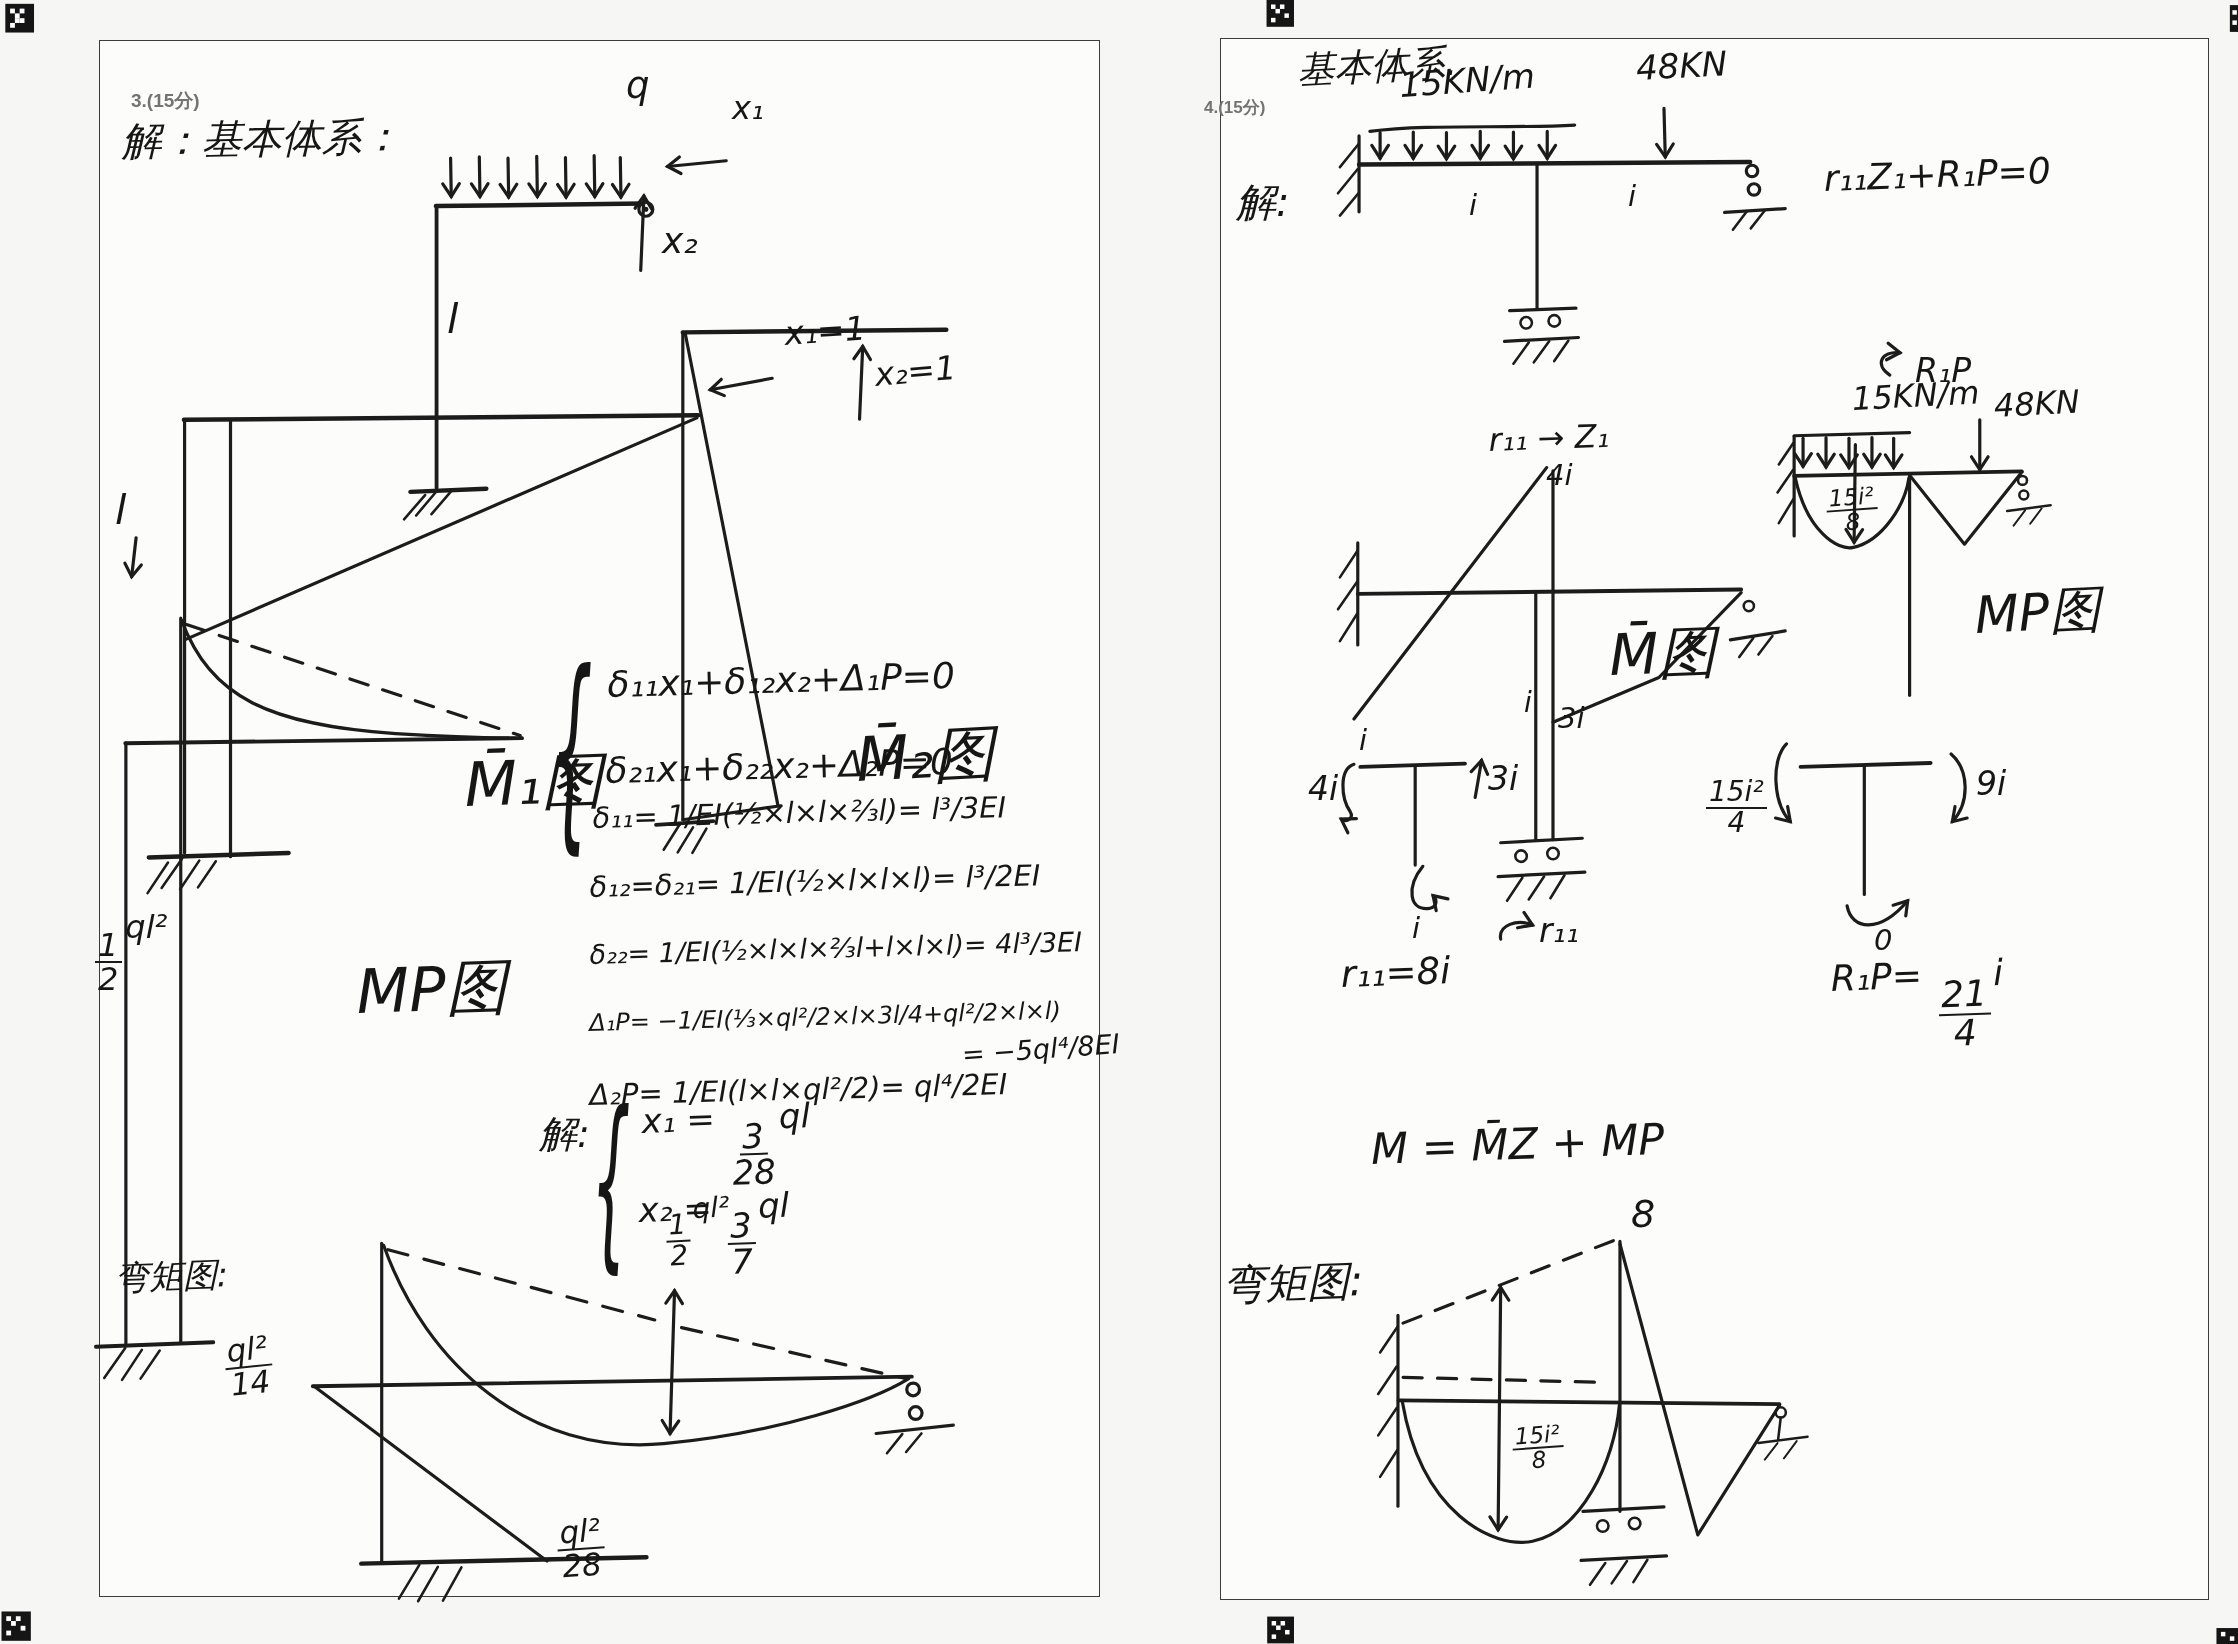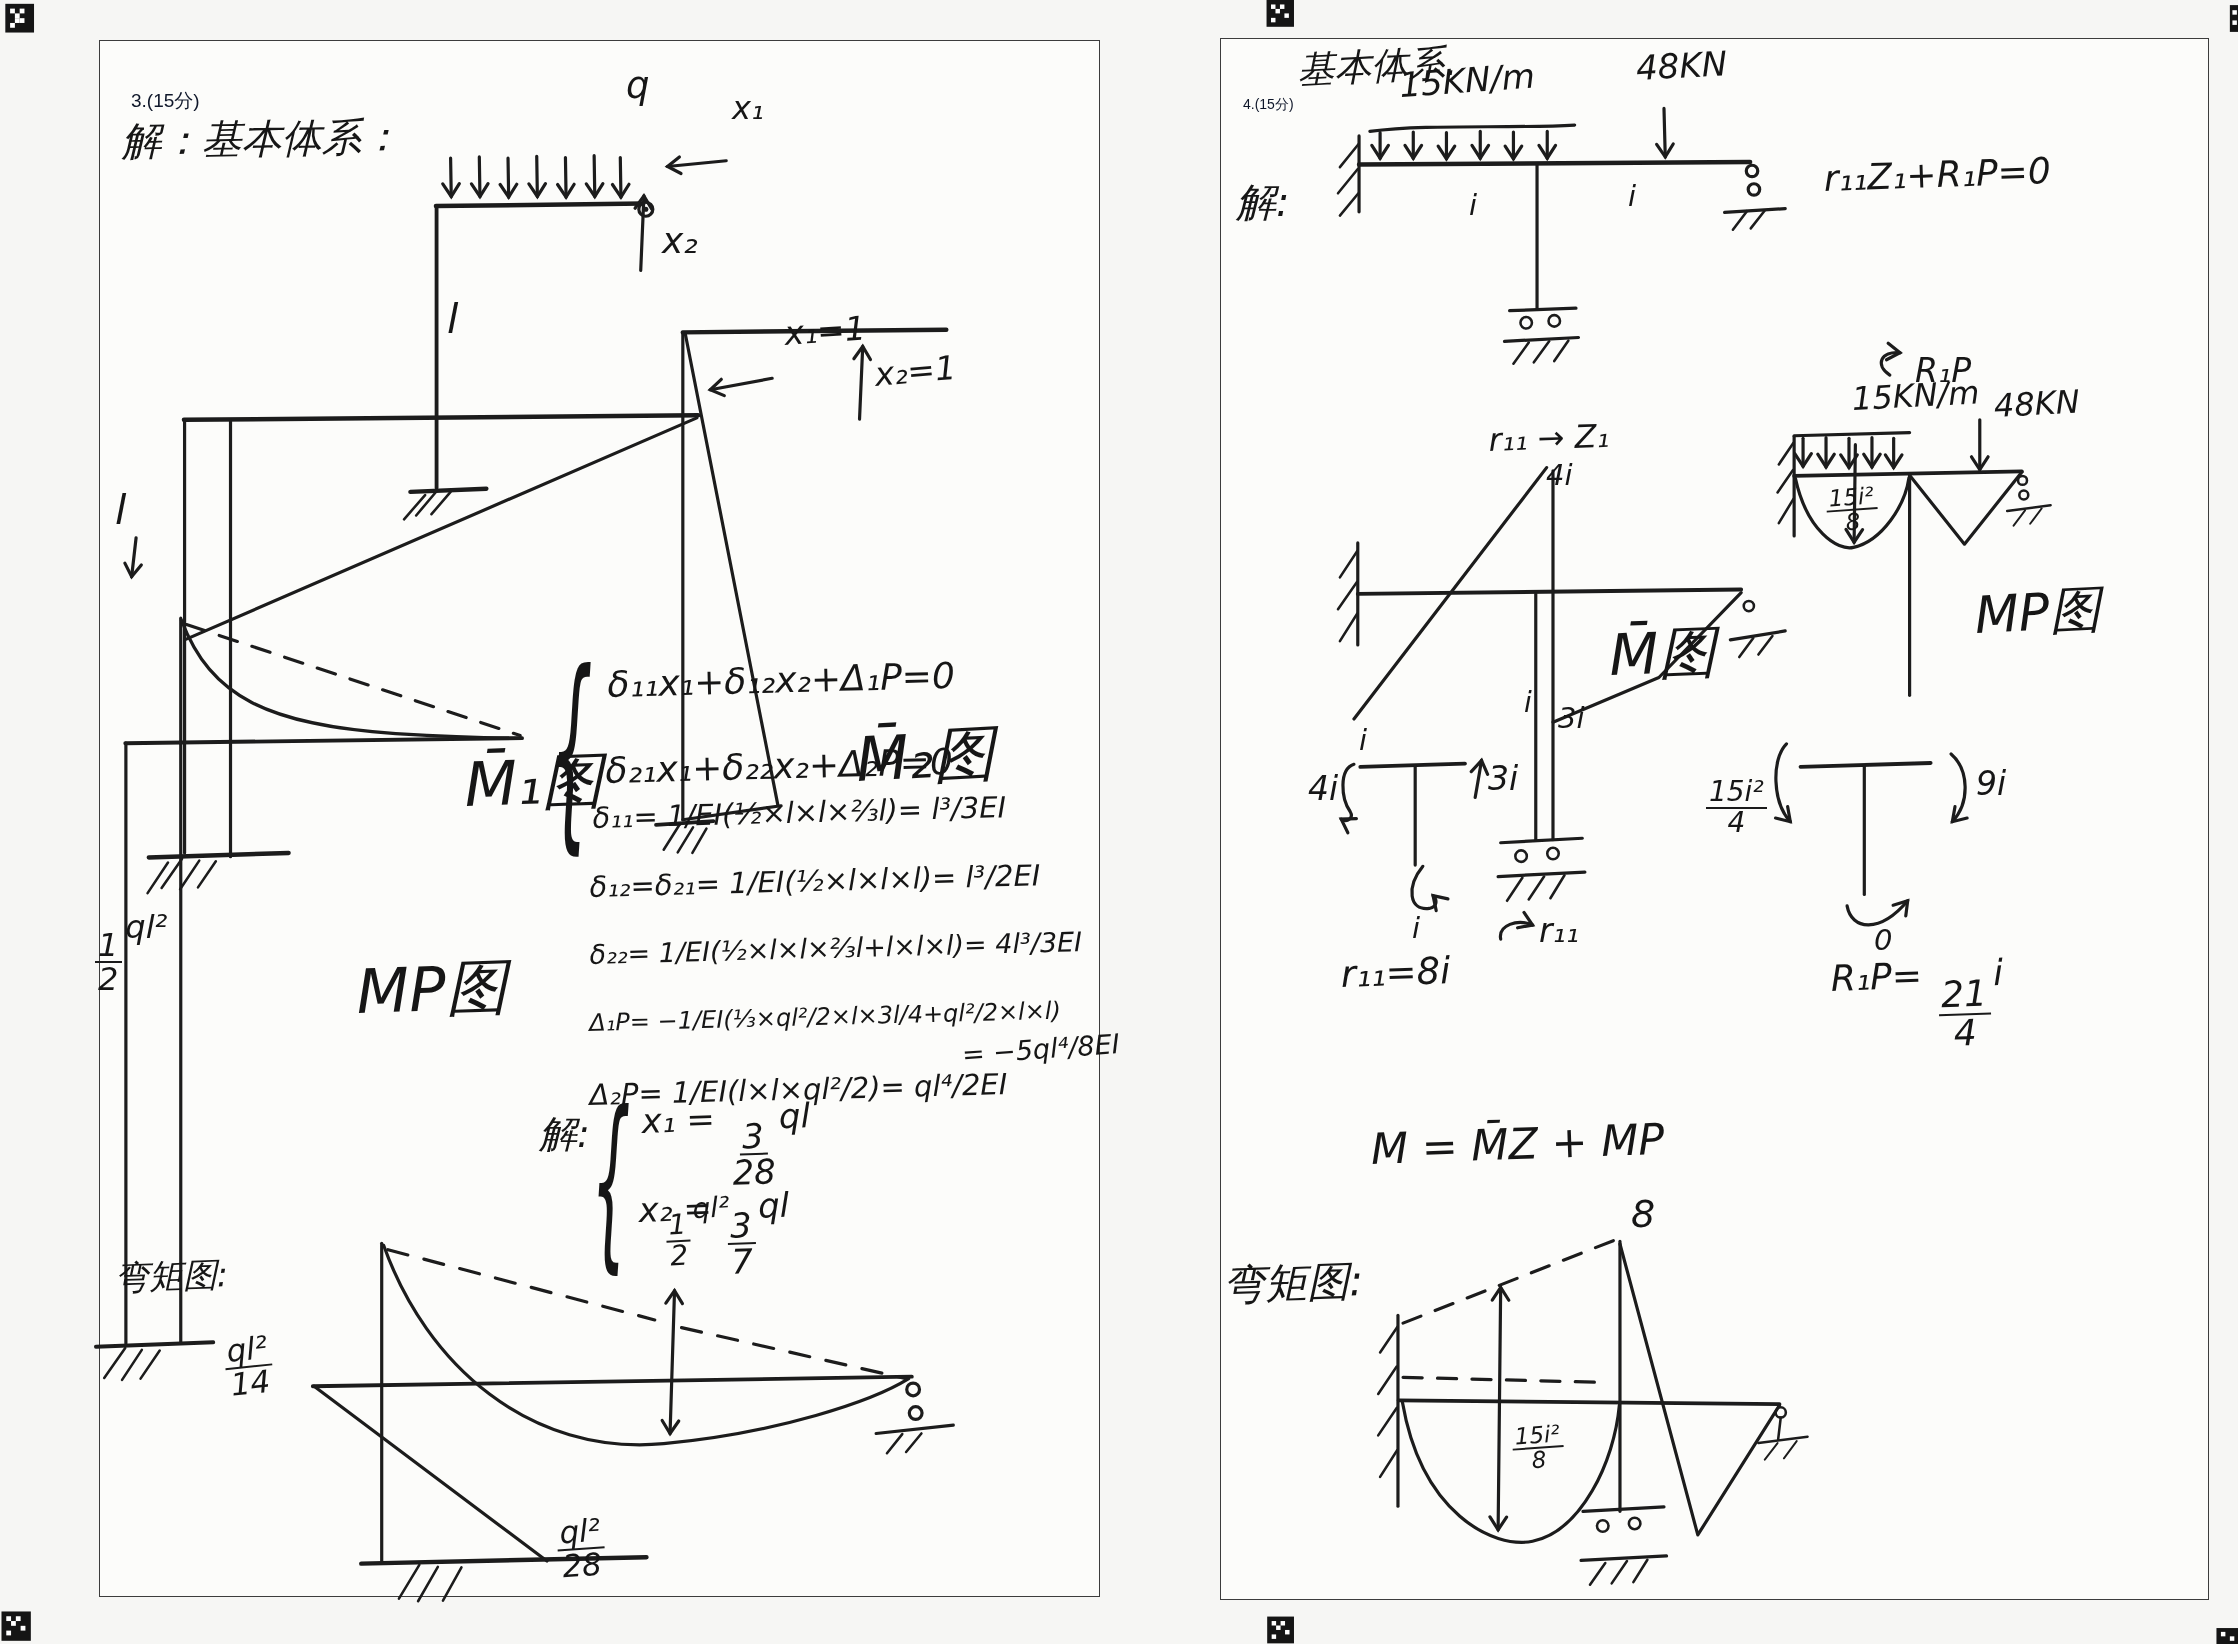"3.(15分)" .print { color: #0f172a -> #737373; font-weight: 400 -> 700 }
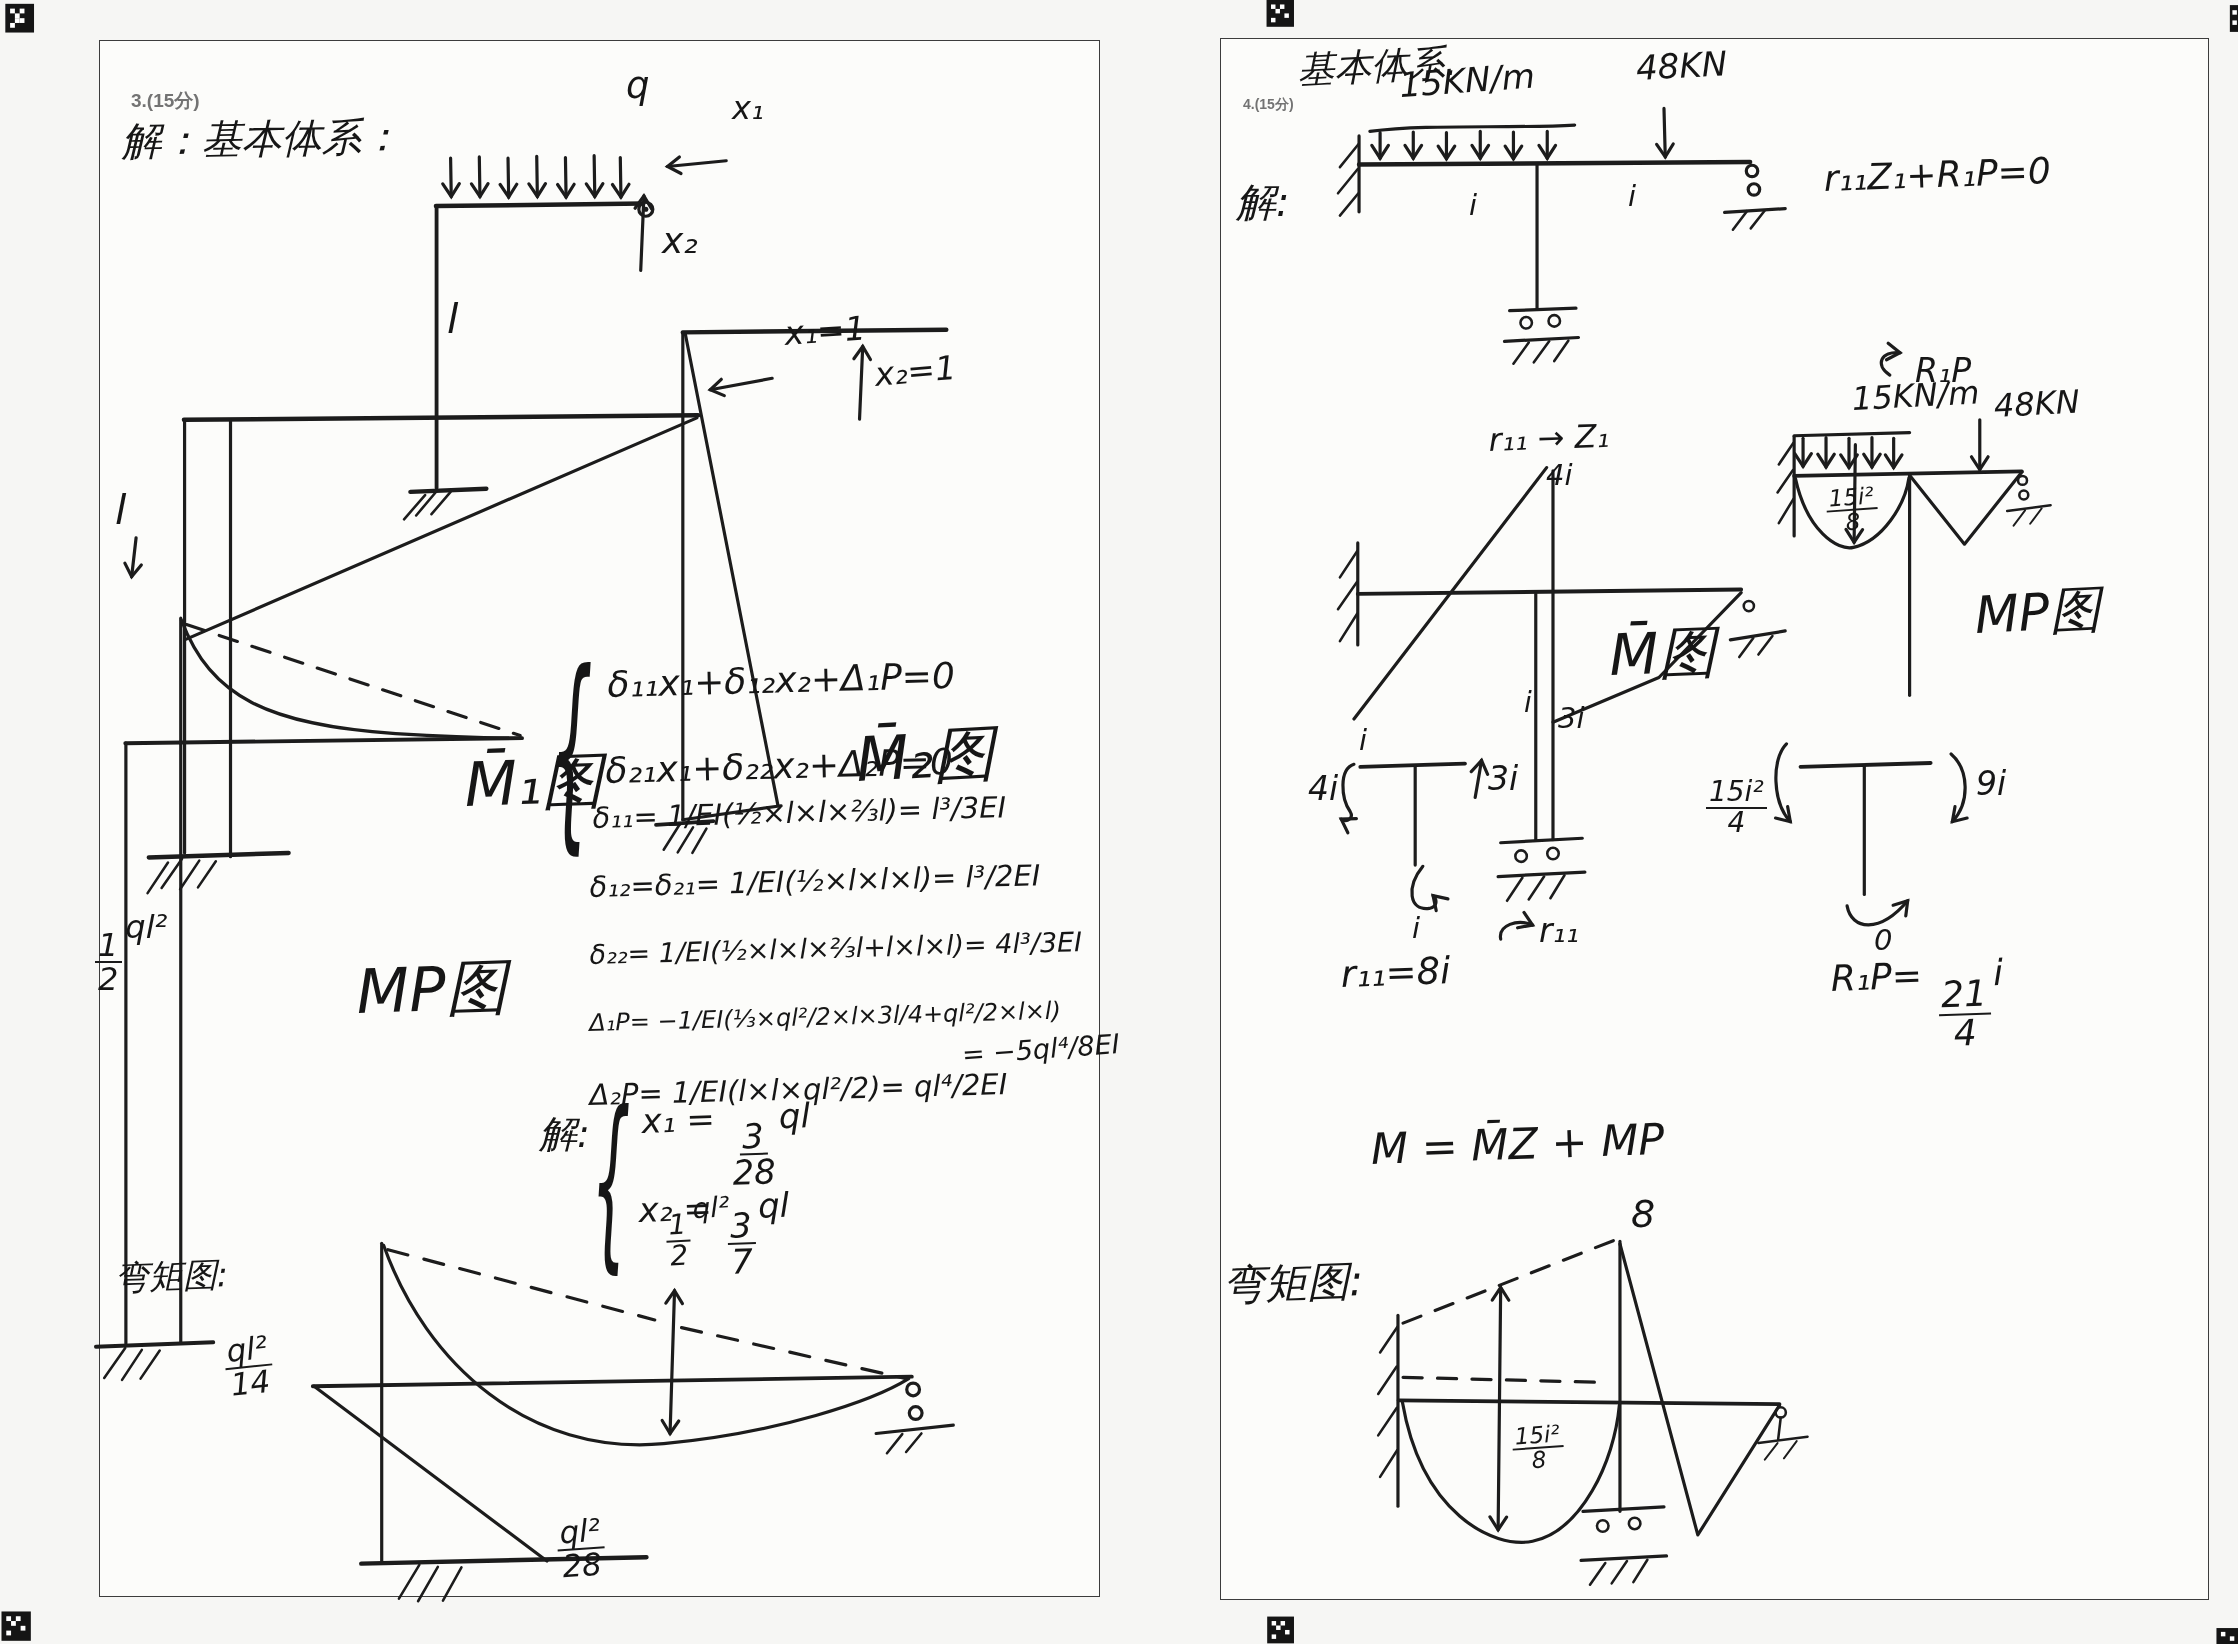"4.(15分)" div.lbl { font-size: 14px -> 17px; left: 1243px -> 1204px }
